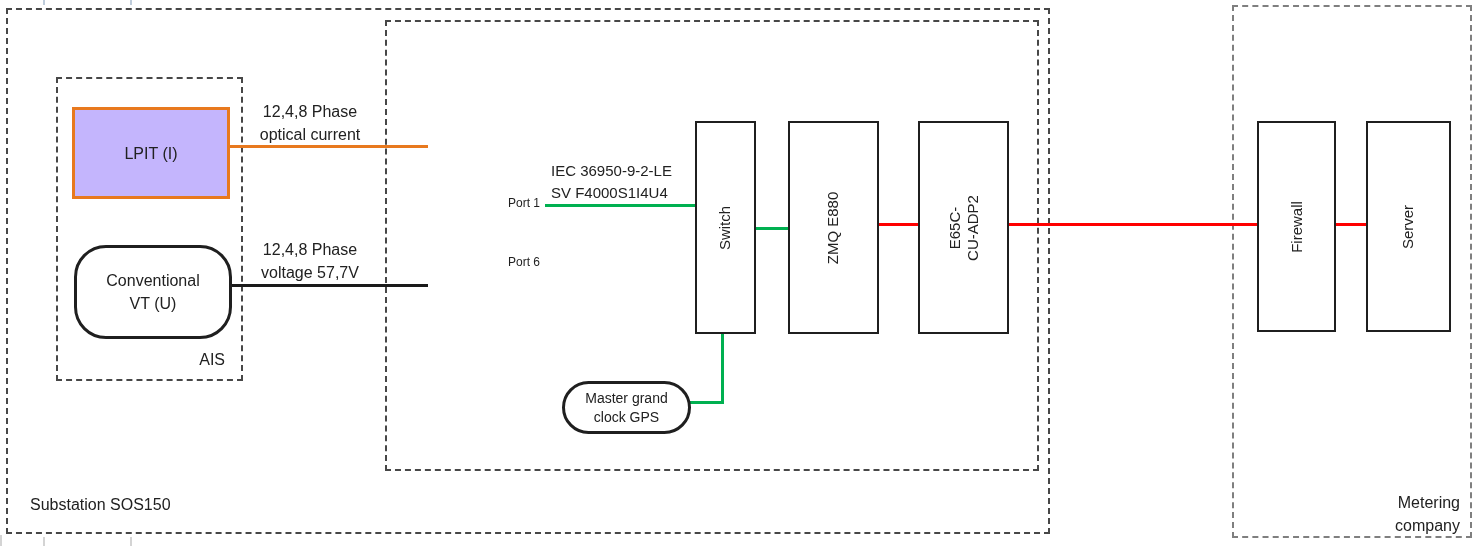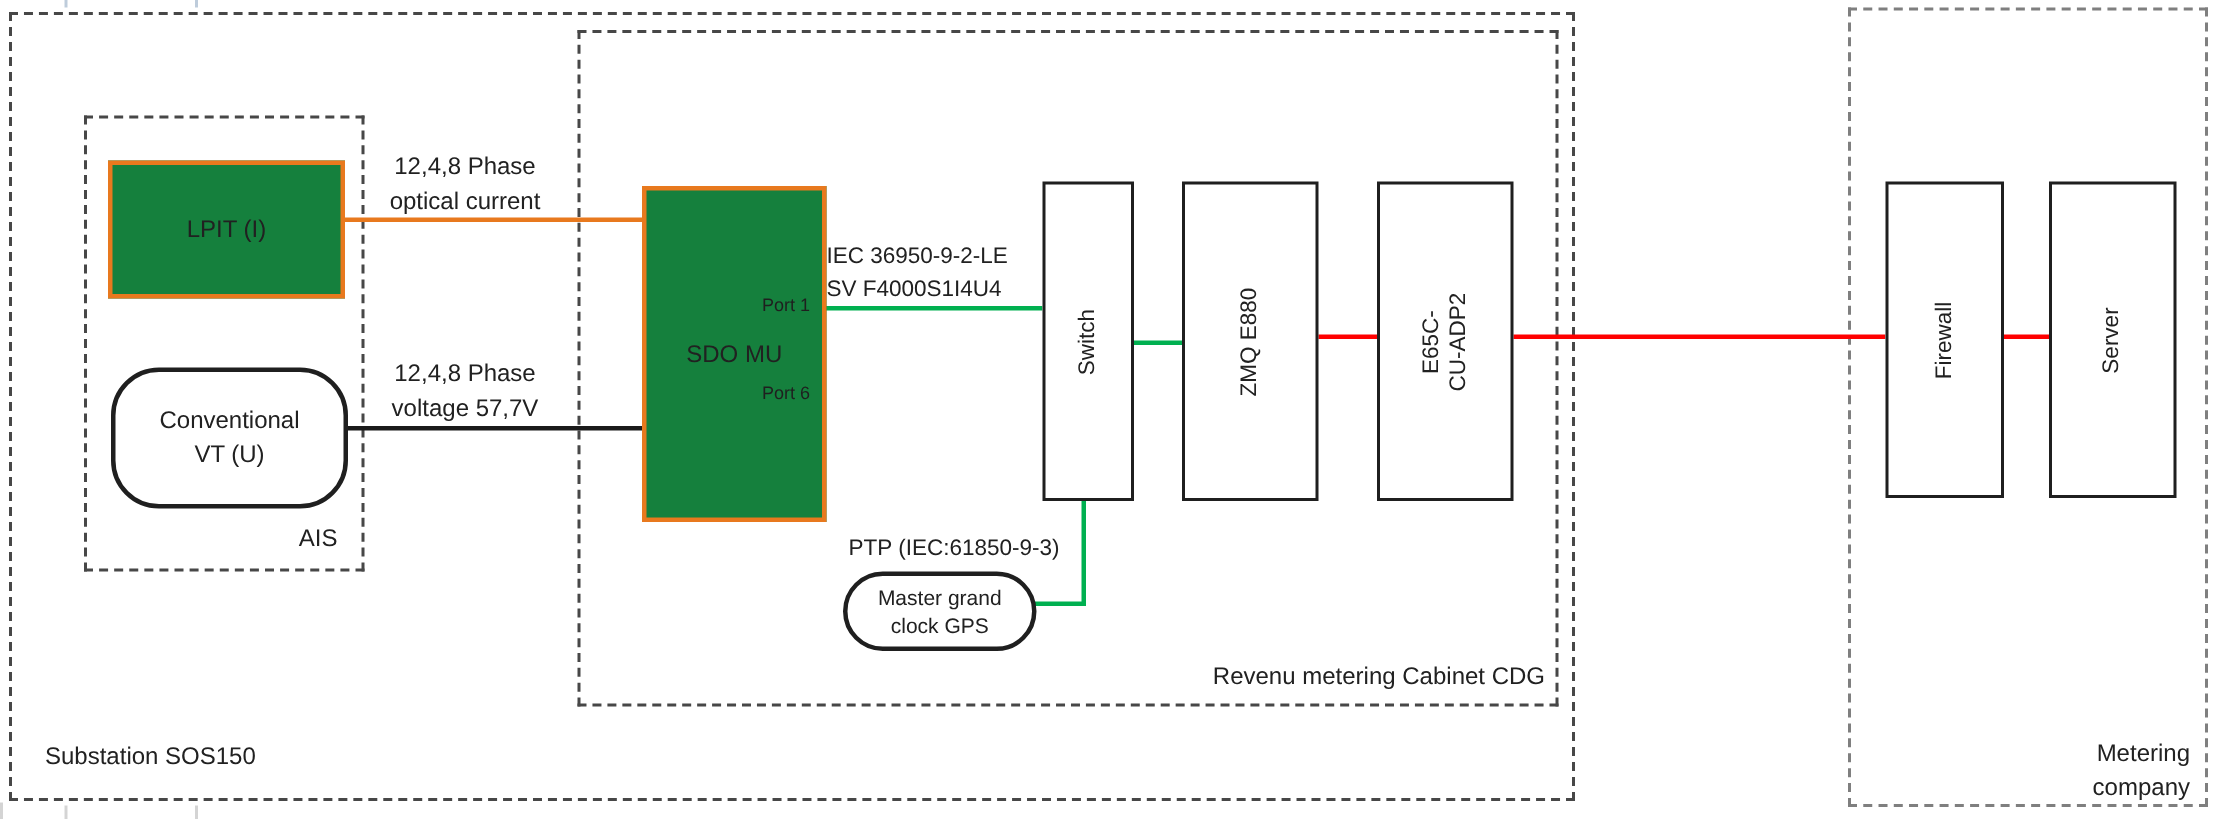"LPIT (I)" .box.orange { background: #15803d -> #c4b5fd }
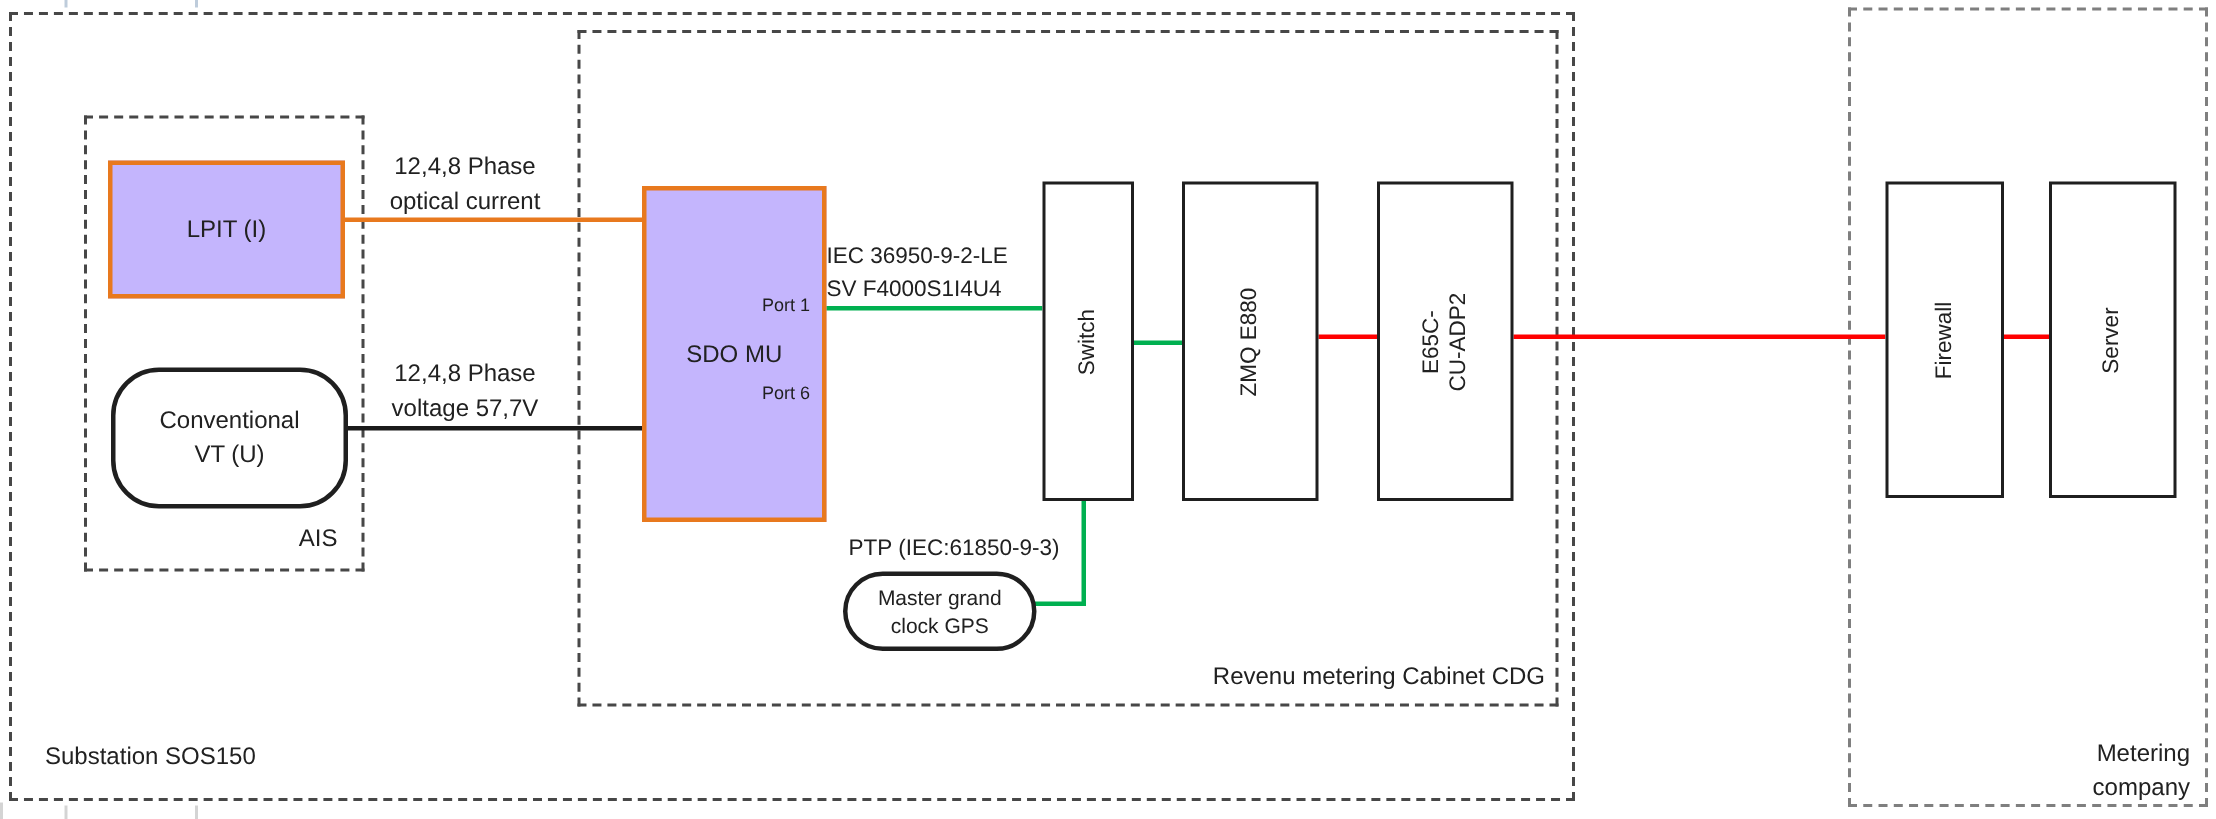"SDO MU" div.box { html: <div> <span>SDO MU</span> </div> -> none }
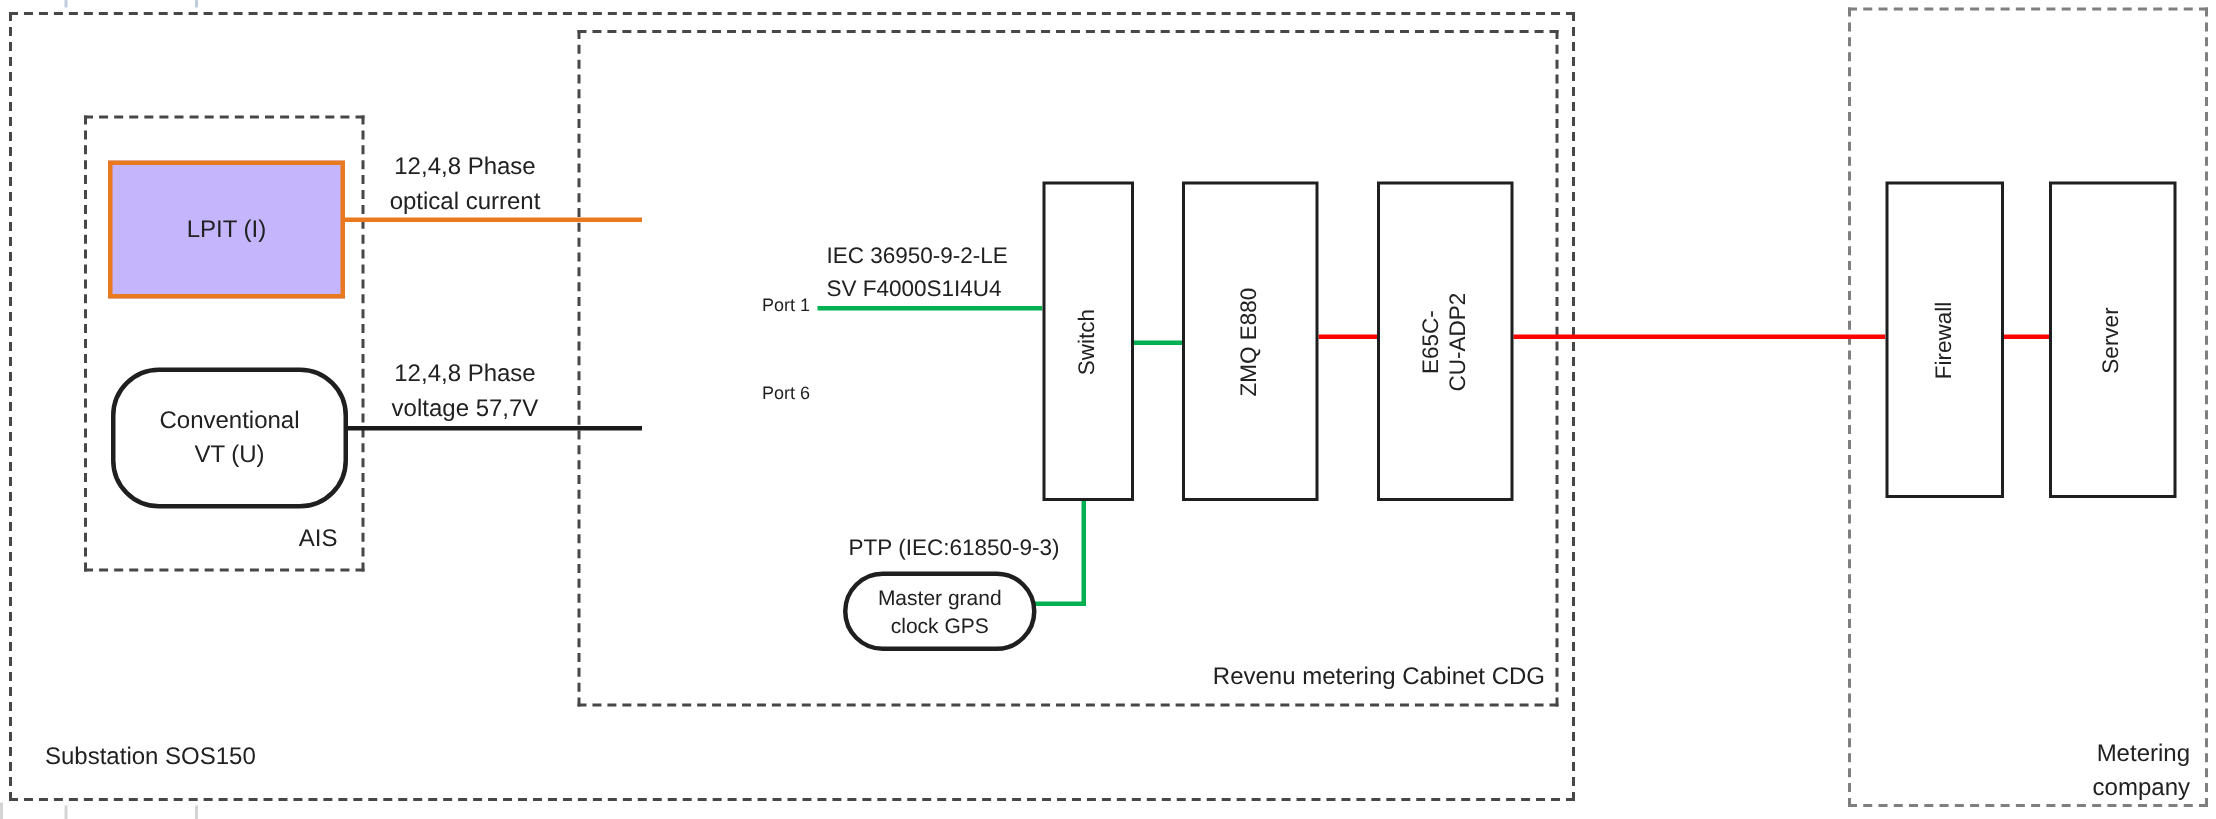"PTP (IEC:61850-9-3)" div.lbl { html: <div>PTP (IEC:61850-9-3)</div> -> none }
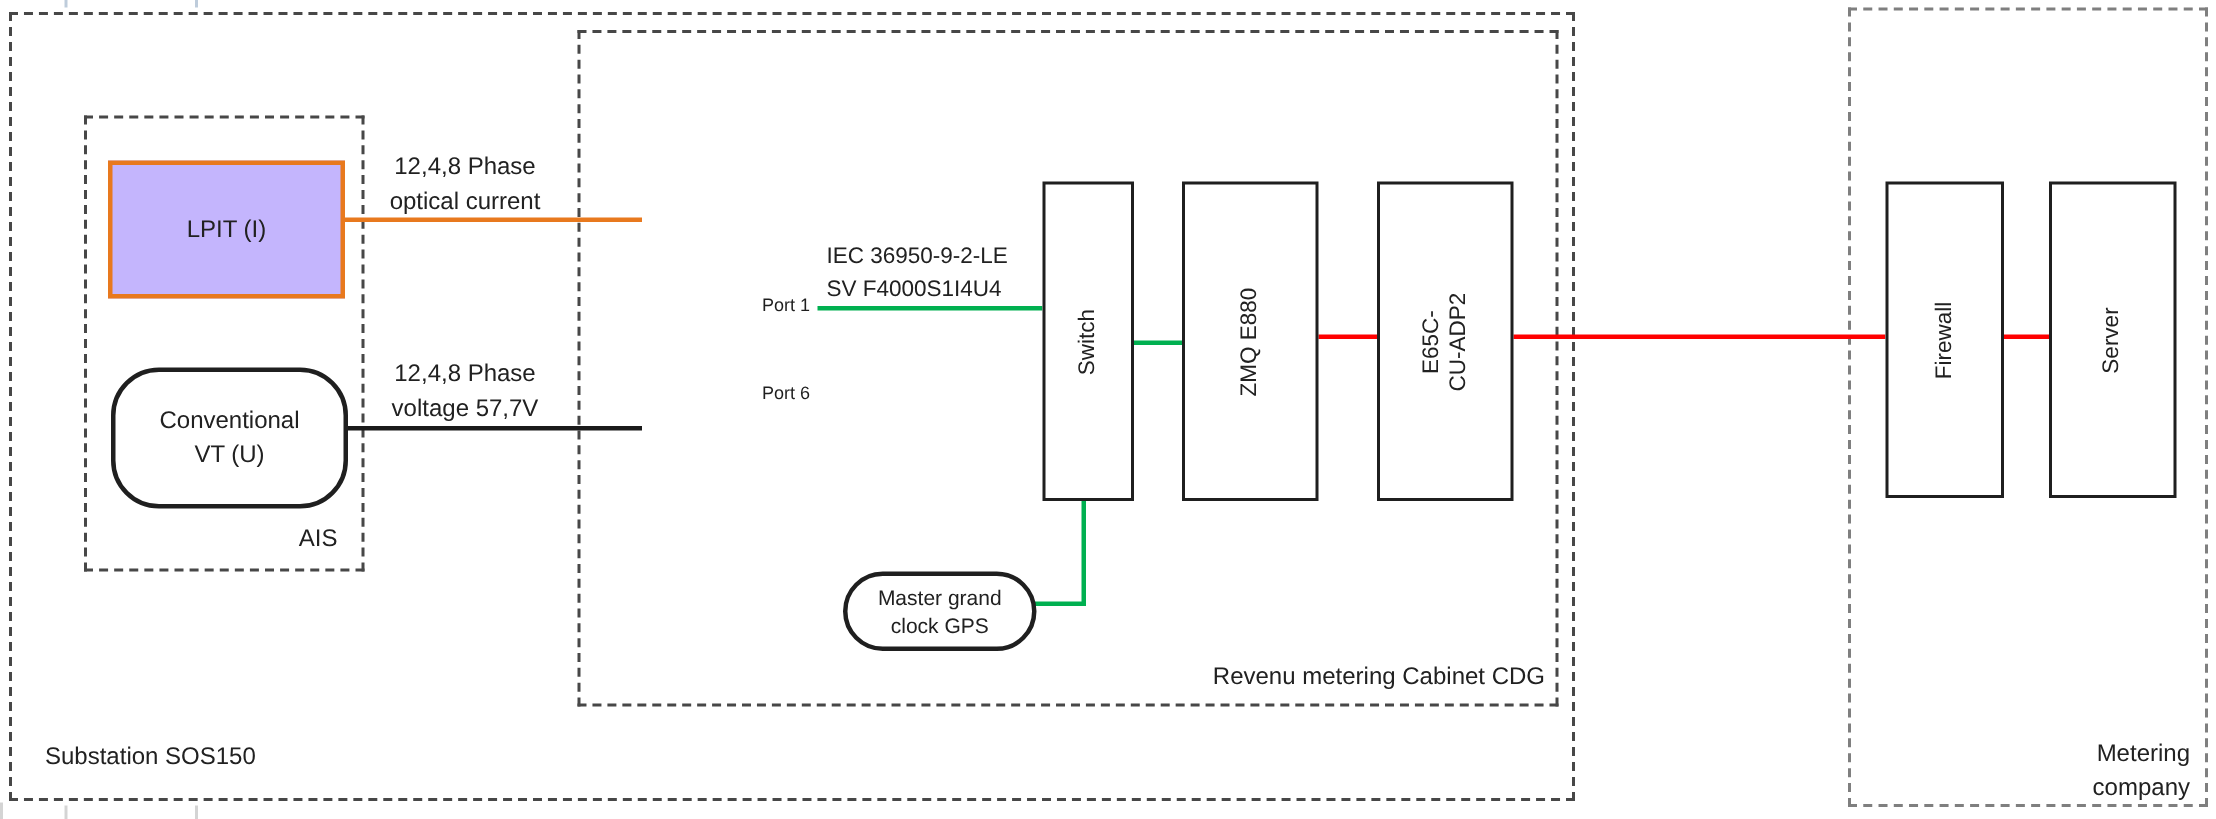"Revenu metering Cabinet CDG" div.lbl { html: <div>Revenu metering Cabinet CDG</div> -> none }
